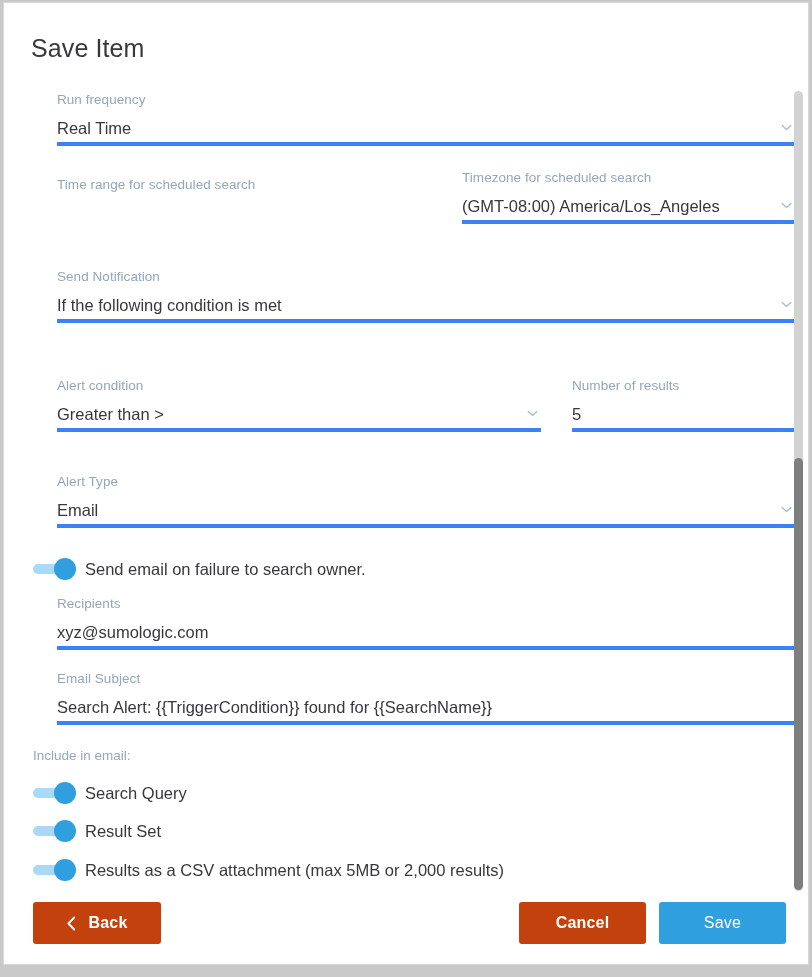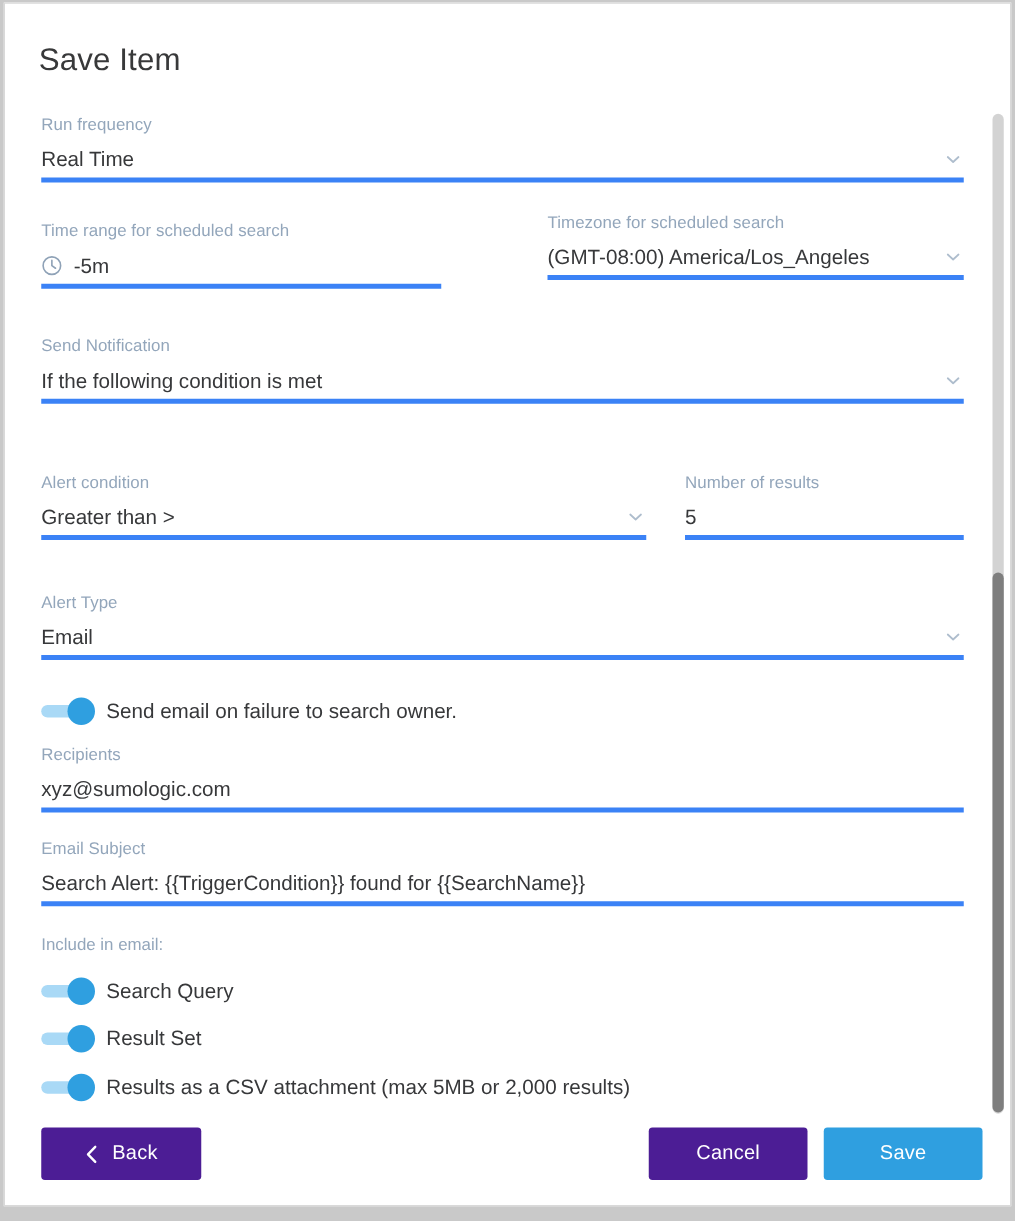"Run frequency" .field { margin-left: none -> 24px }
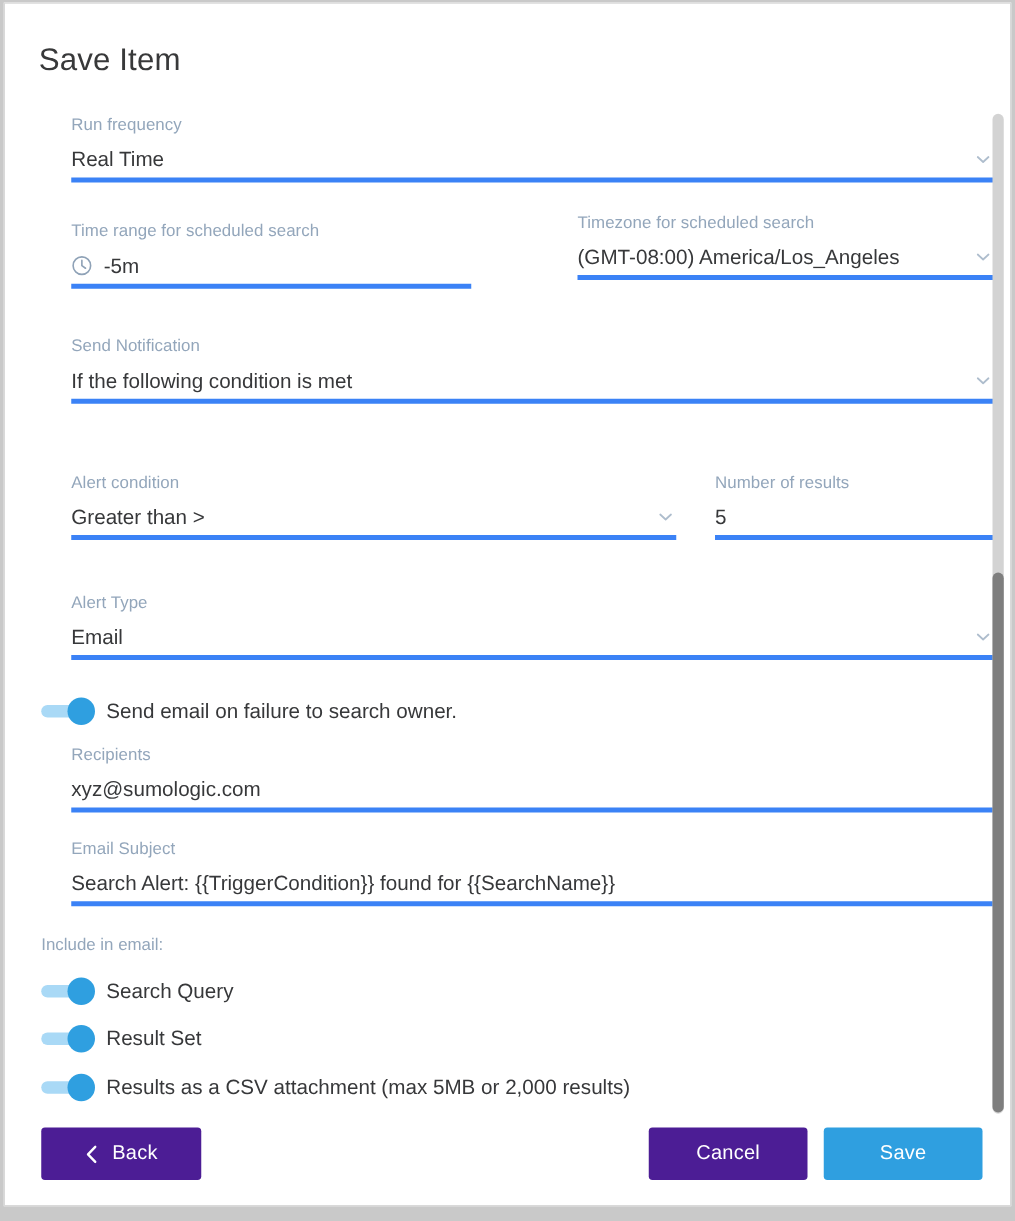"-5m" div.field-control { html: <div> <span> <svg> <circle></circle> <path></path> </svg> </span> <span>-5m</span> </div> -> none }
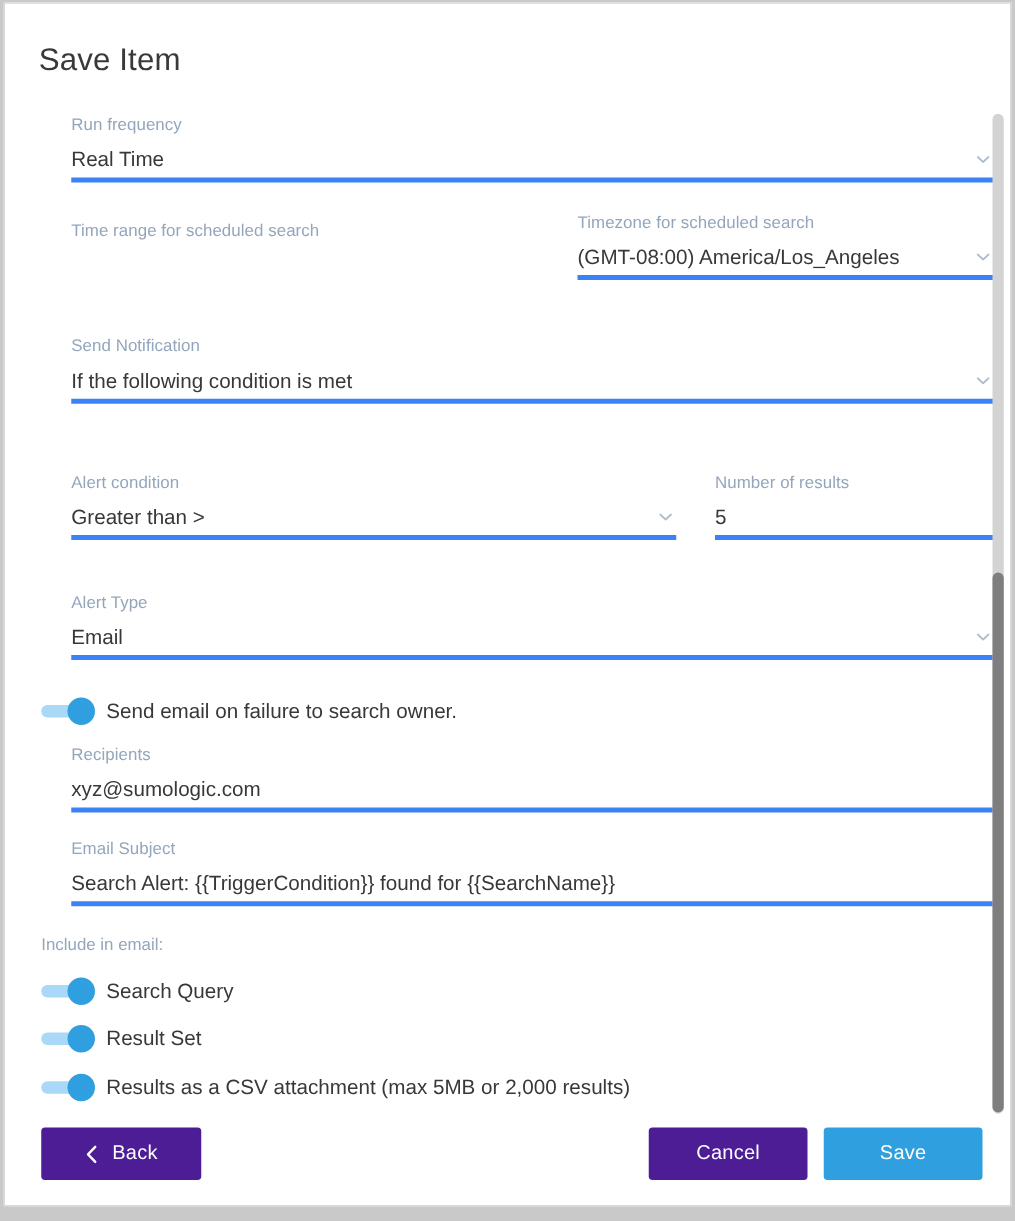"Back" .btn-grey { background: #4c1d95 -> #c2410c; font-weight: none -> bold }
